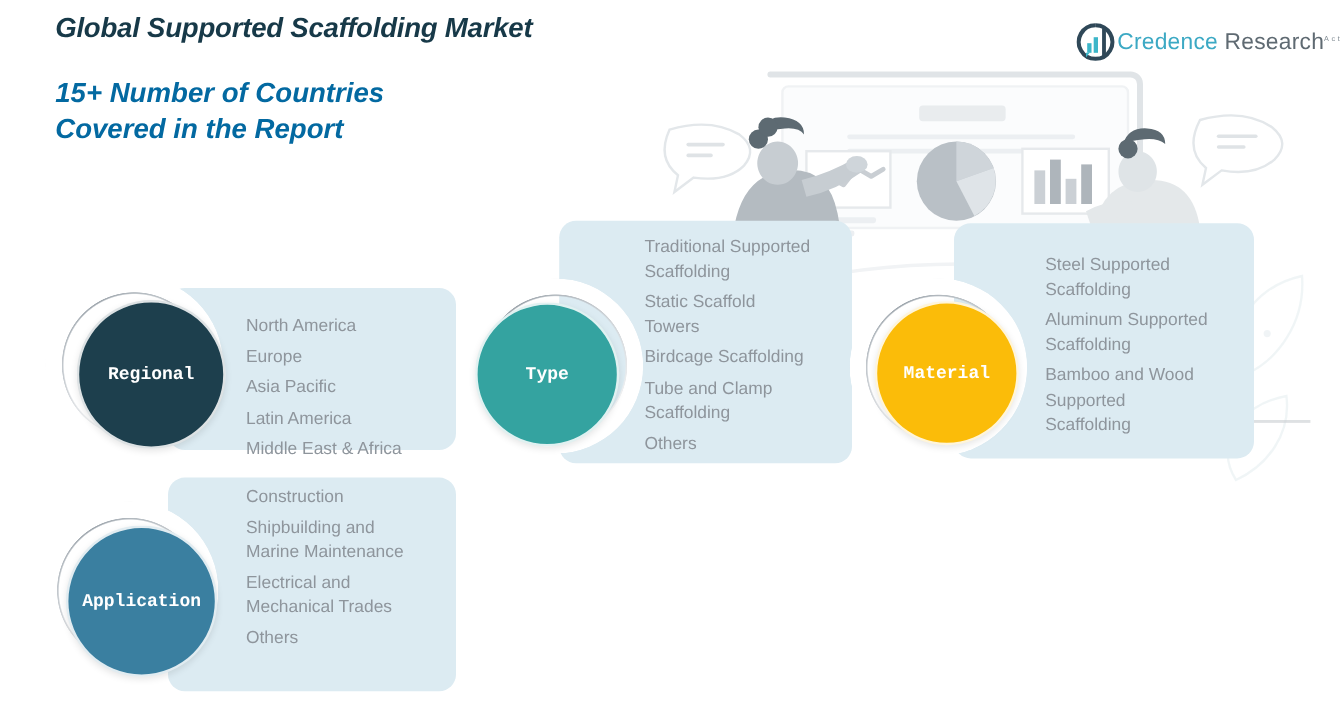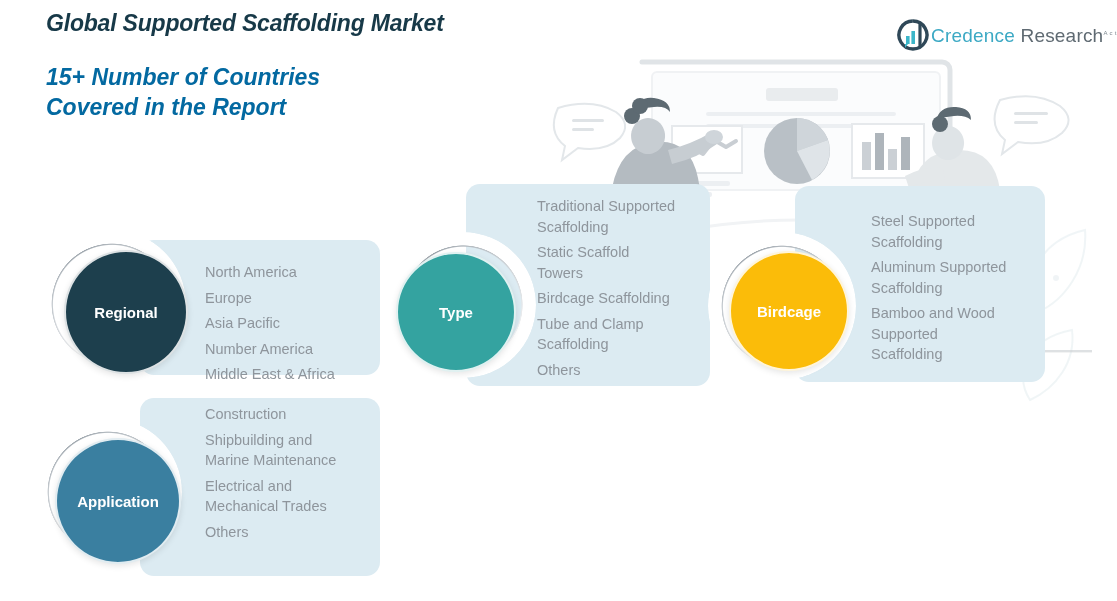"Regional" .bubble { font-family: none -> Liberation Mono, monospace }
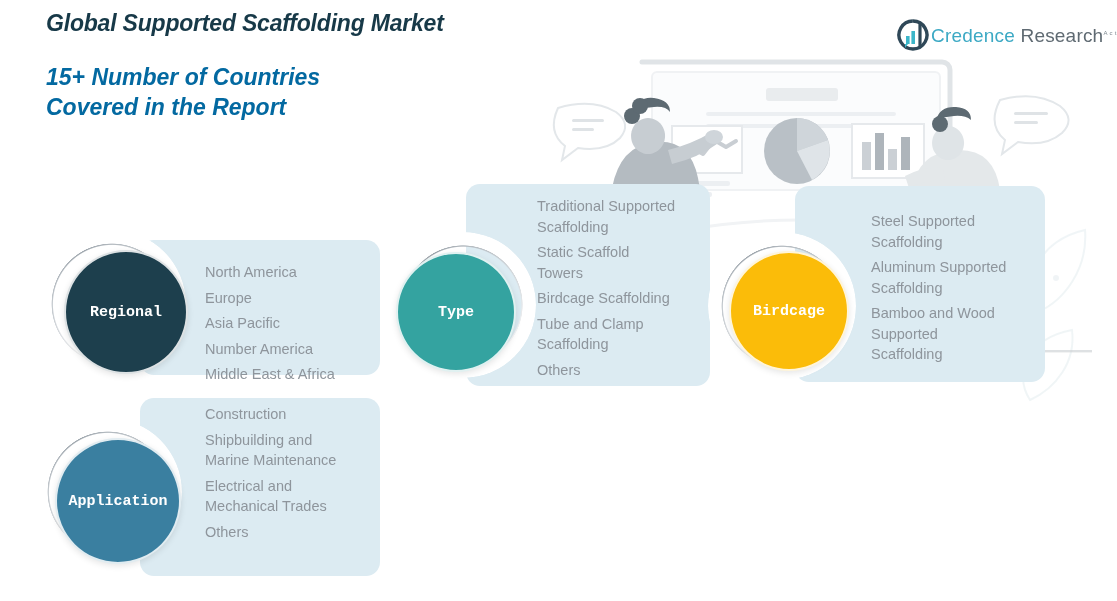"Birdcage" span { text: Birdcage -> Material }
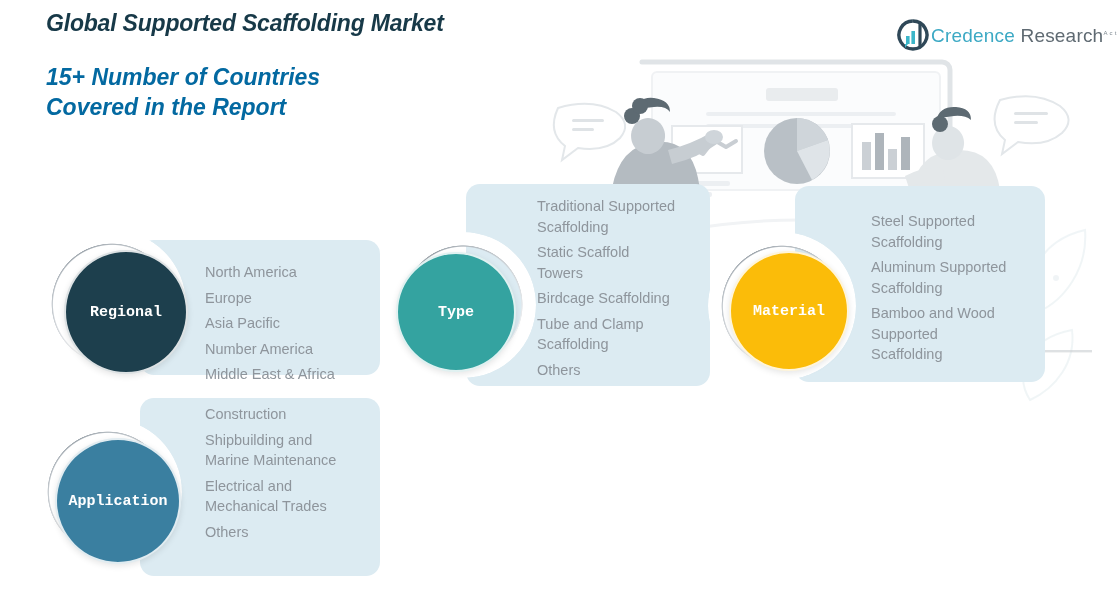"Number America" div.item { text: Number -> Latin }
